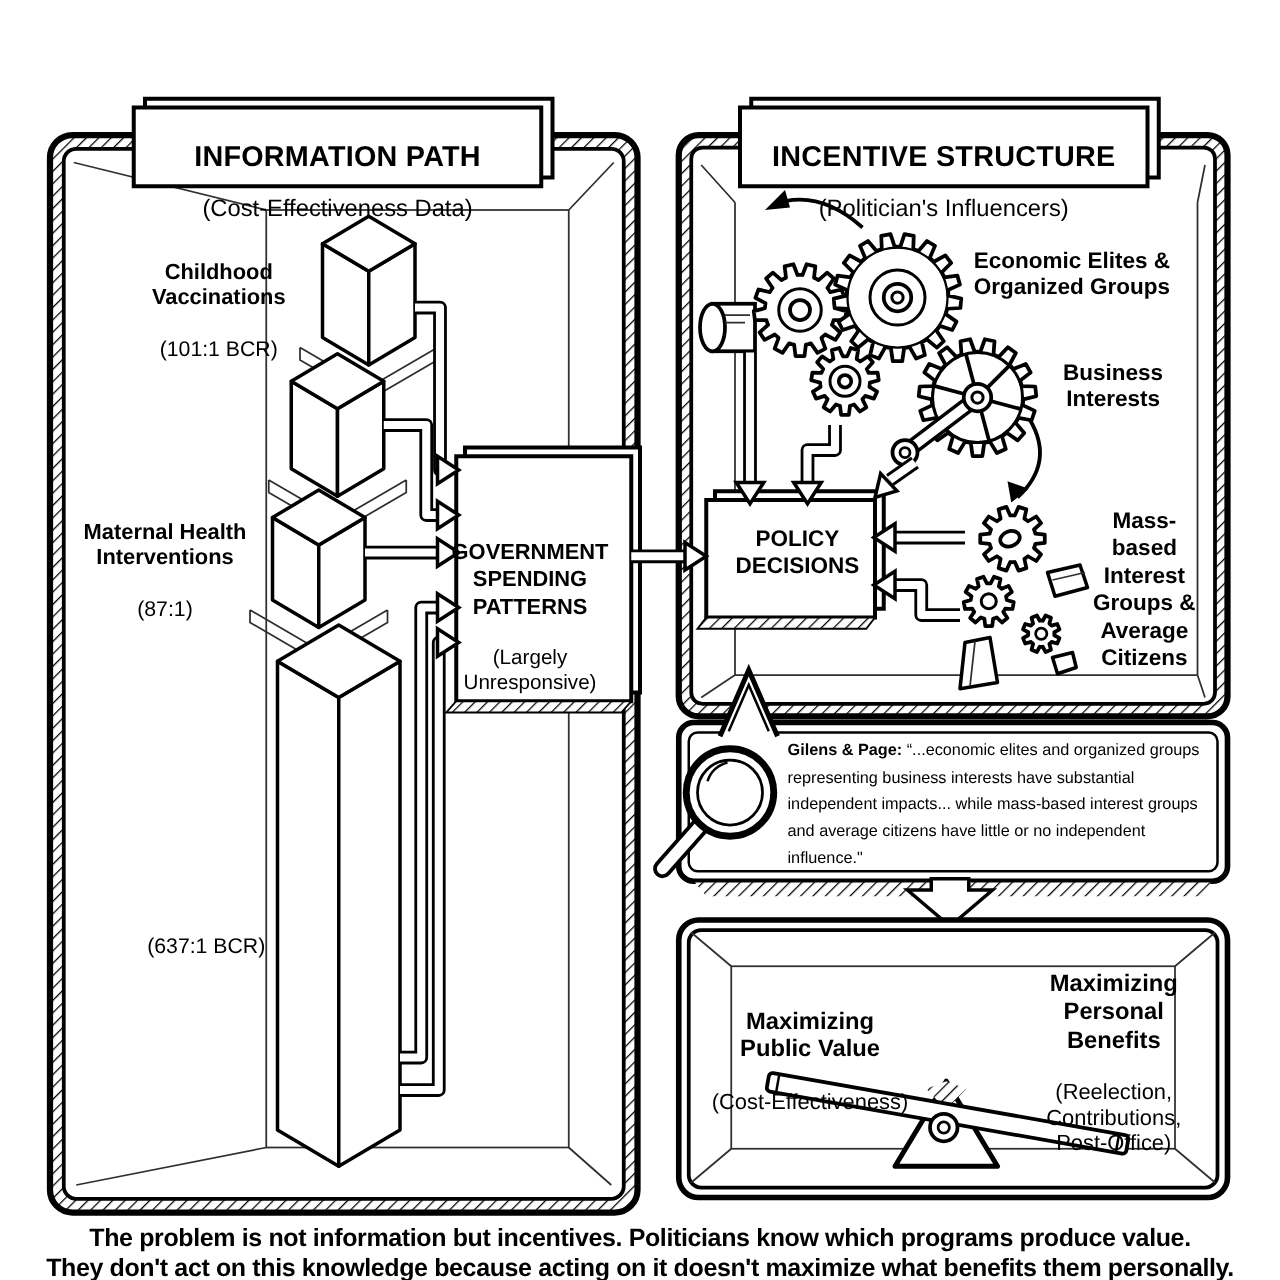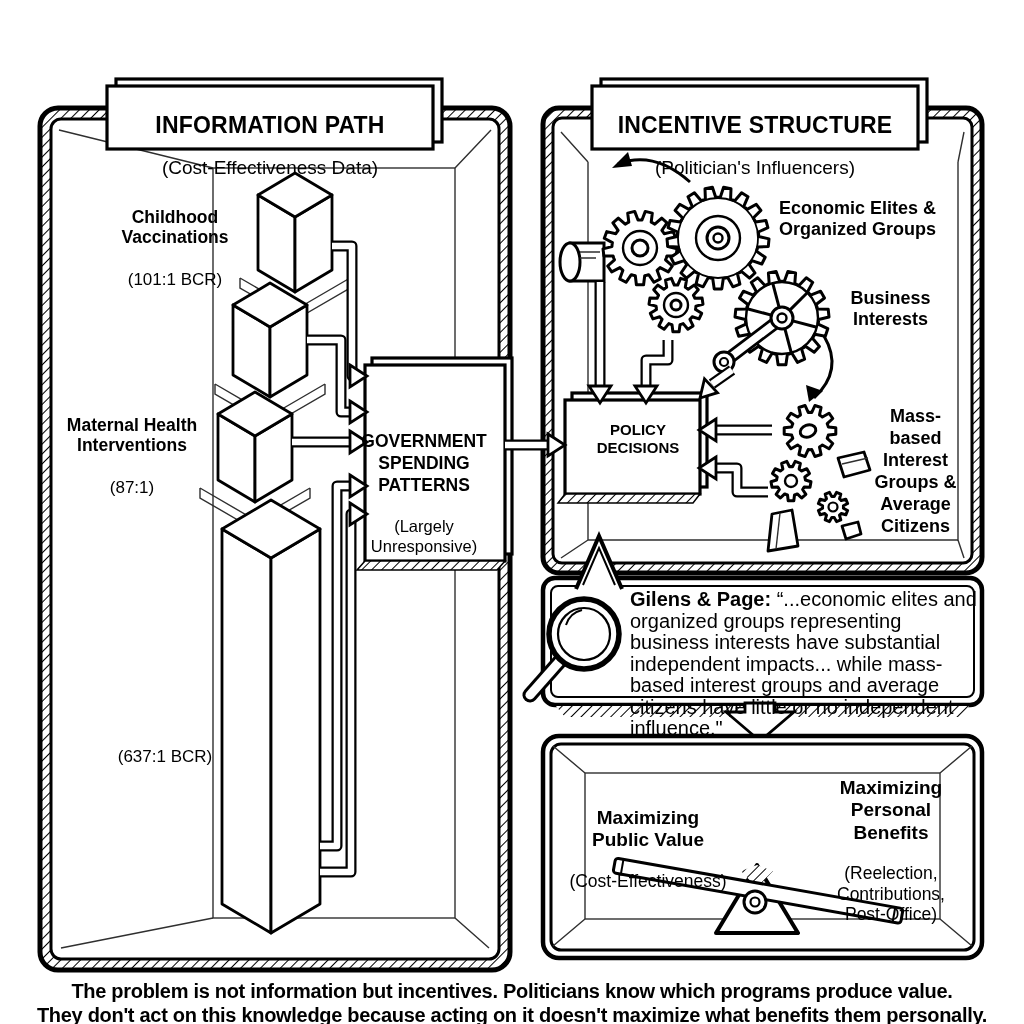"POLICY" div.lbl { font-size: 15px -> 18px }
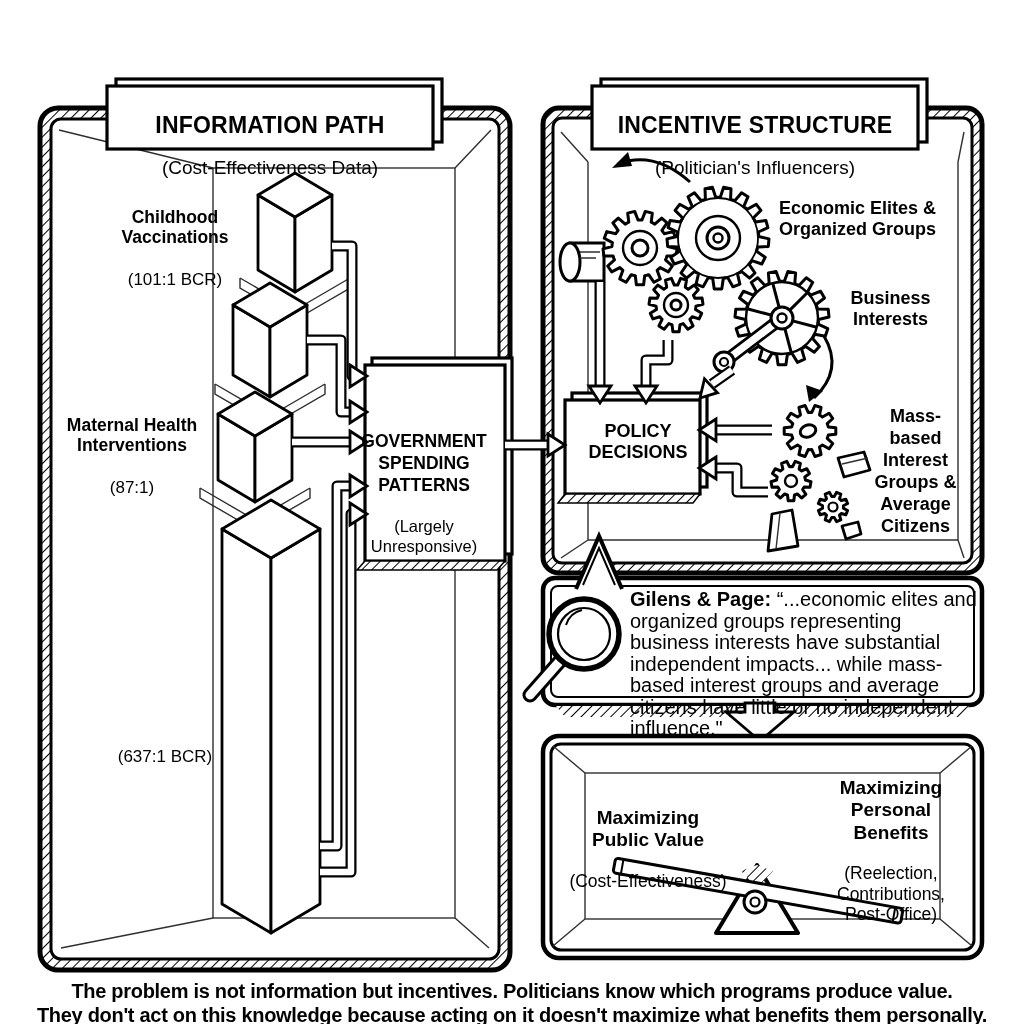"Gilens & Page: “...economic elites" .quote-block { font-size: 20px -> 13px }
